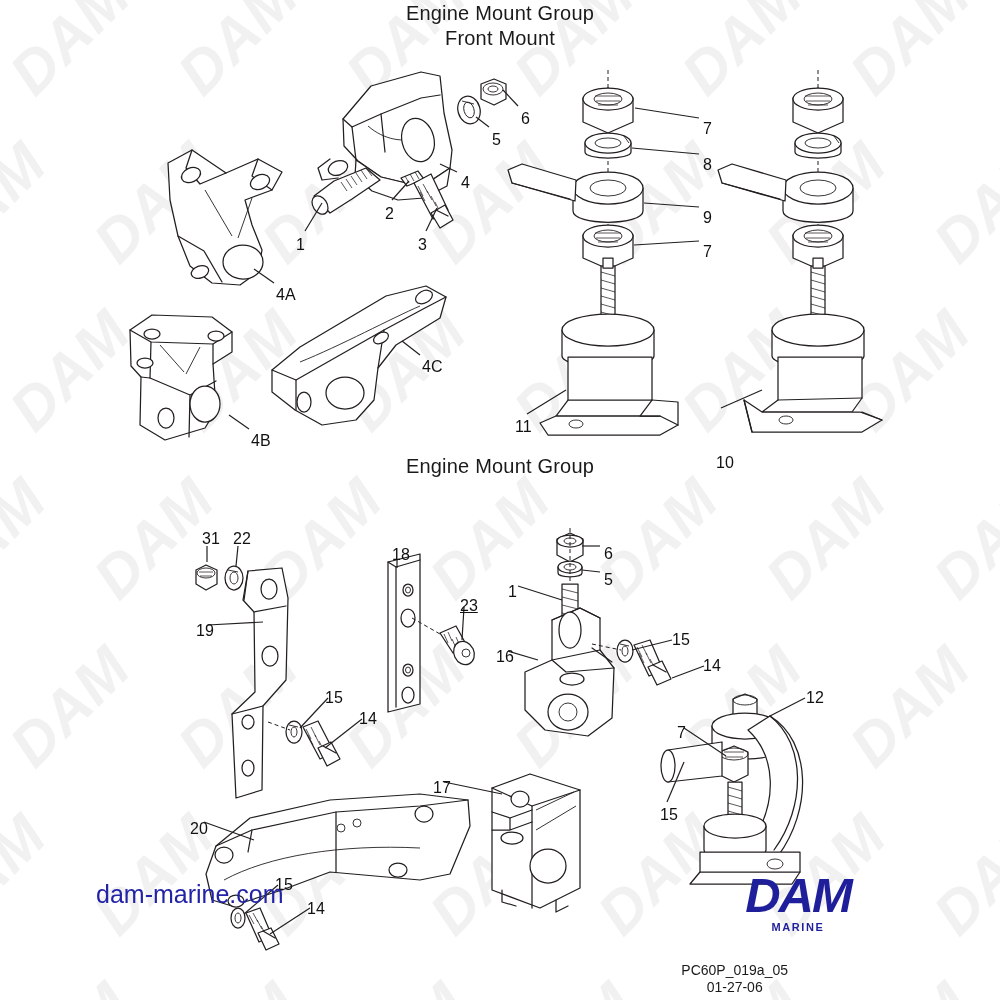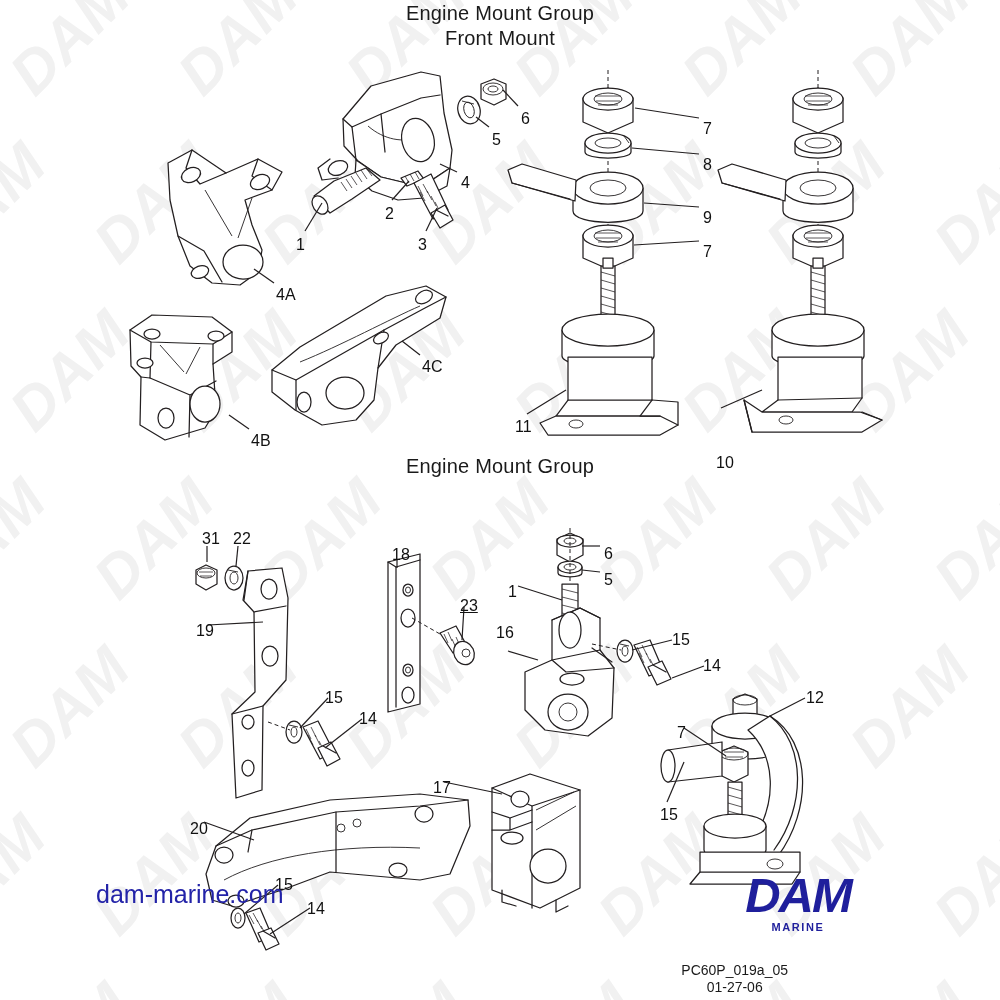"16" div.callout { top: 624px -> 648px }
